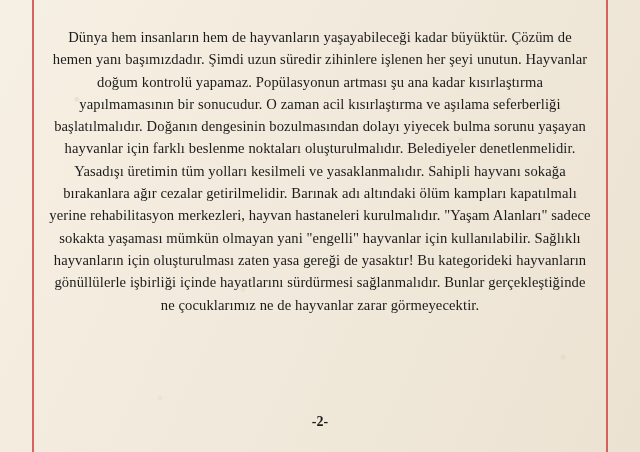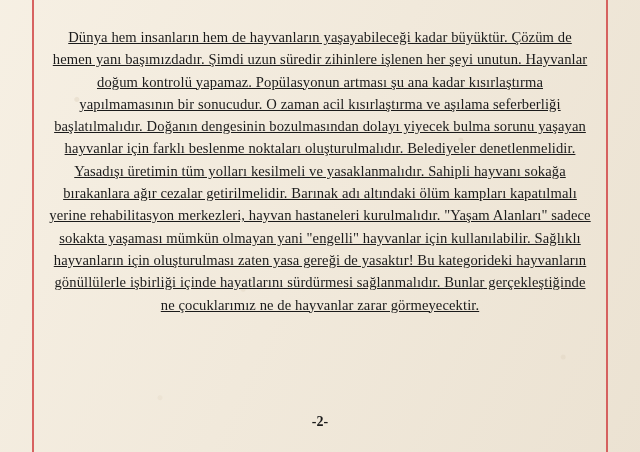"Dünya hem insanların hem de" .body-text p { text-decoration: underline -> none }
